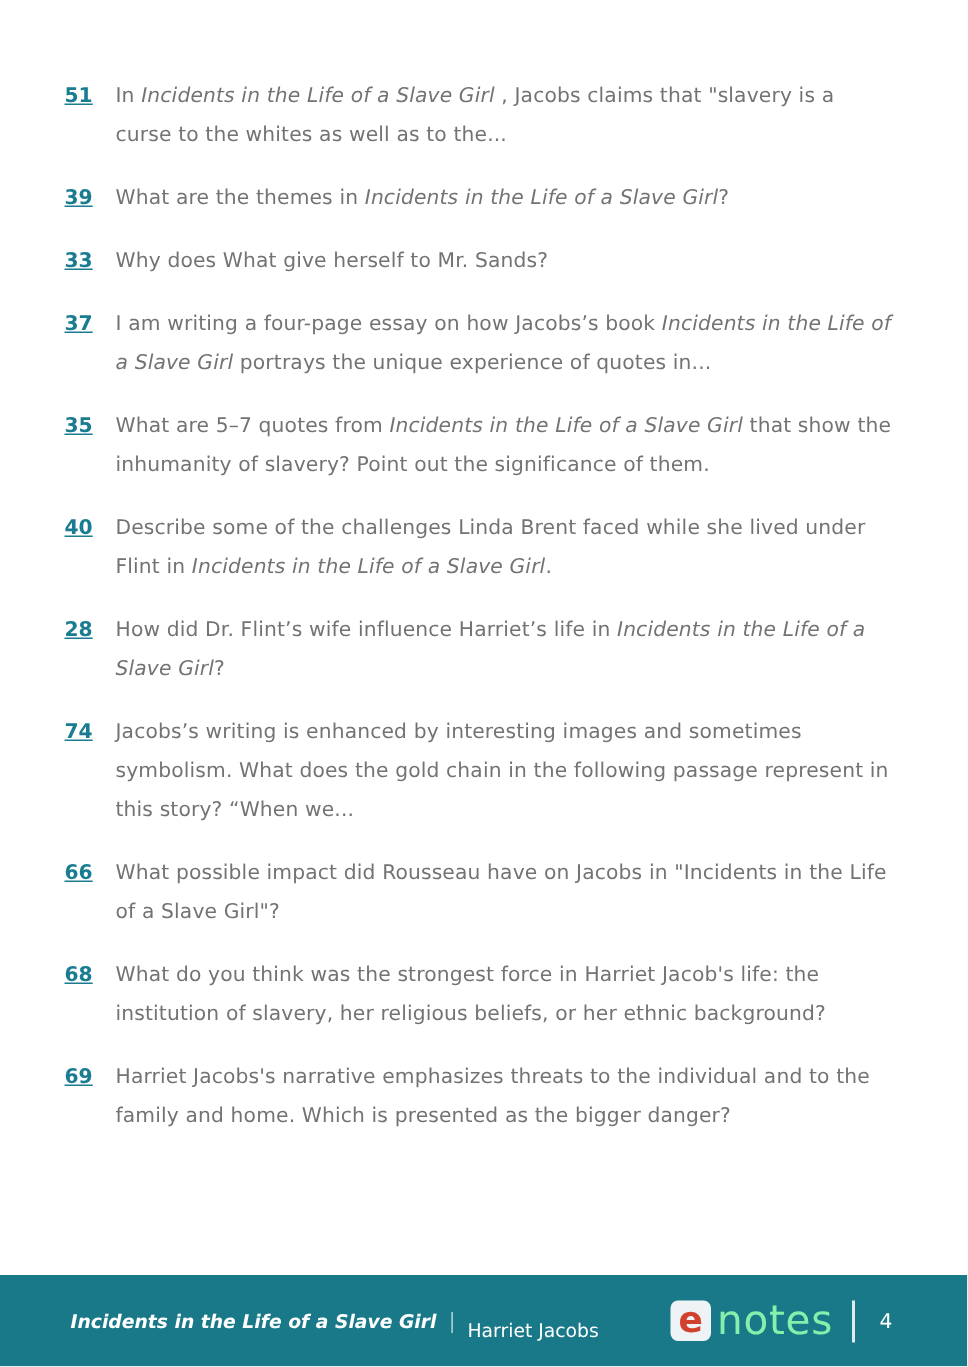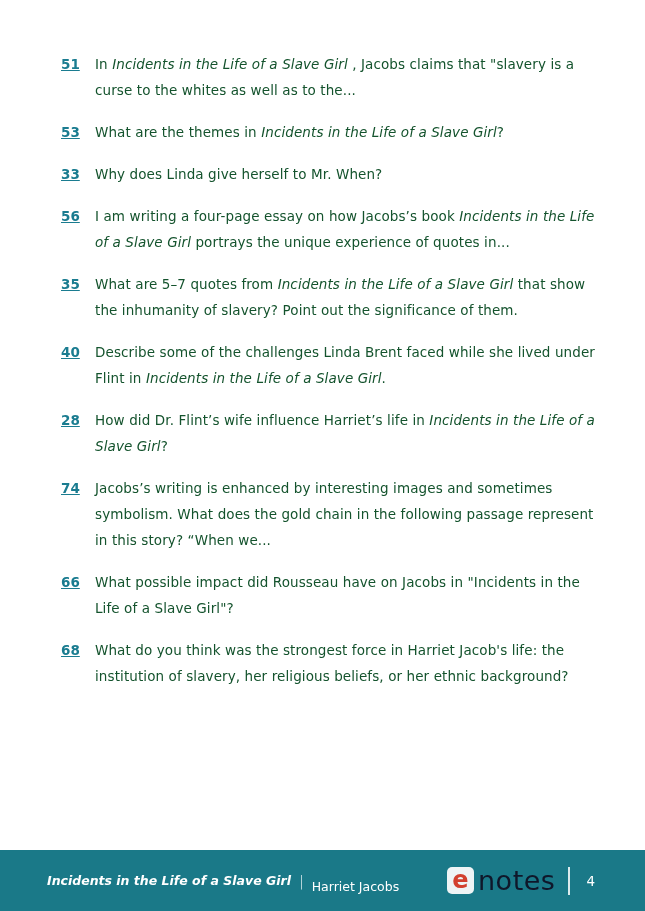"51" .content { padding: 51px 44px 0 61px -> 51px 44px 0 43px }
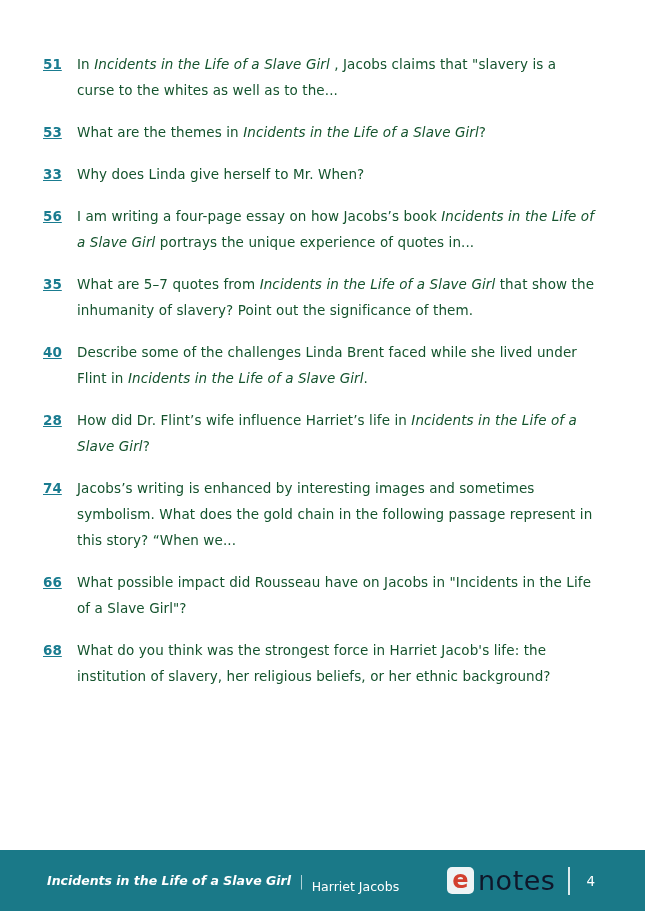"In Incidents in the Life" .q-text { color: #14532d -> #737373 }
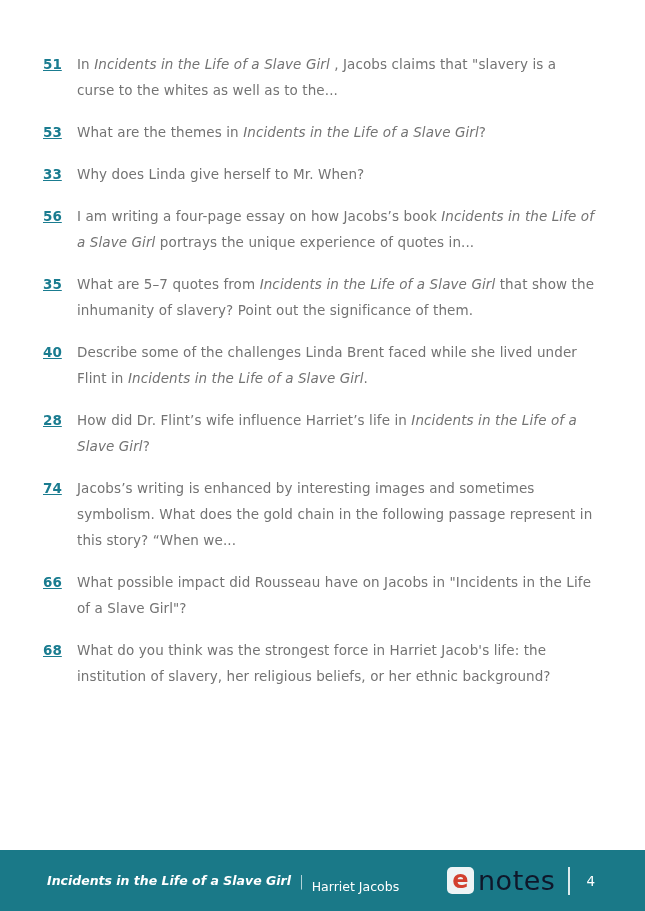"53" a.q-number { text: 53 -> 39 }
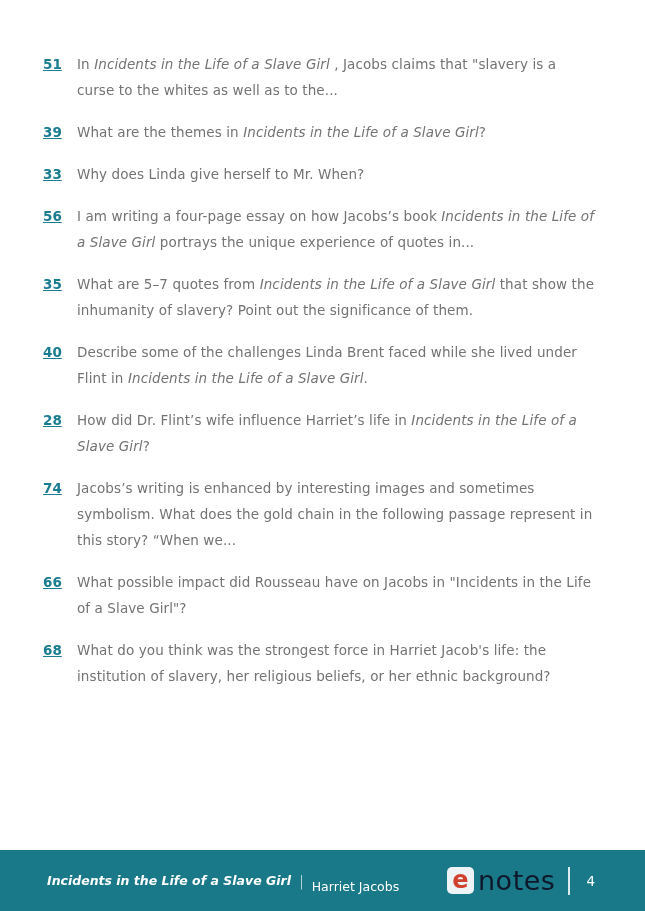"Why does Linda give herself" span { text: Linda give herself to Mr. When -> What give herself to Mr. Sands }
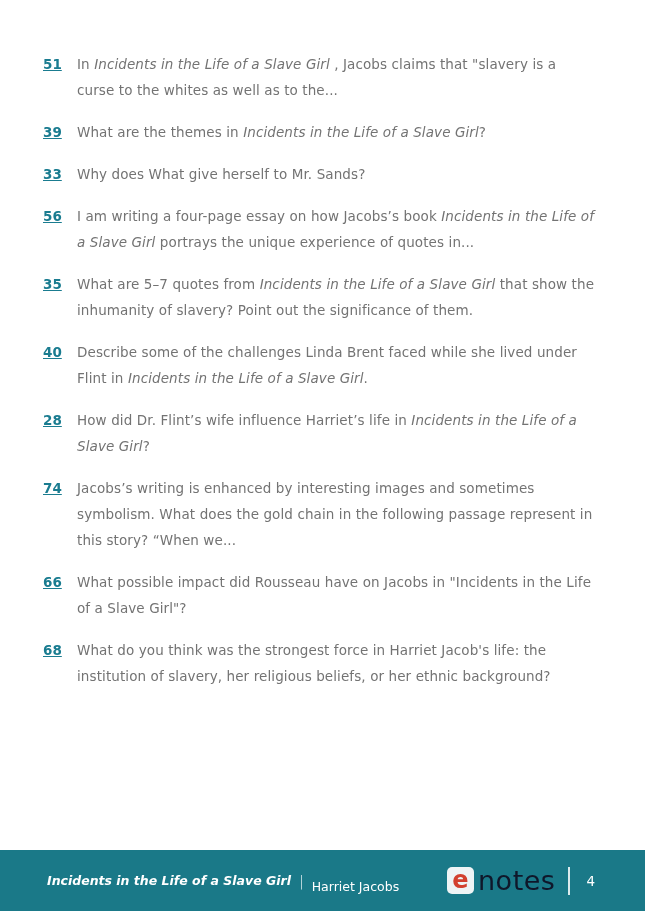"56" a.q-number { text: 56 -> 37 }
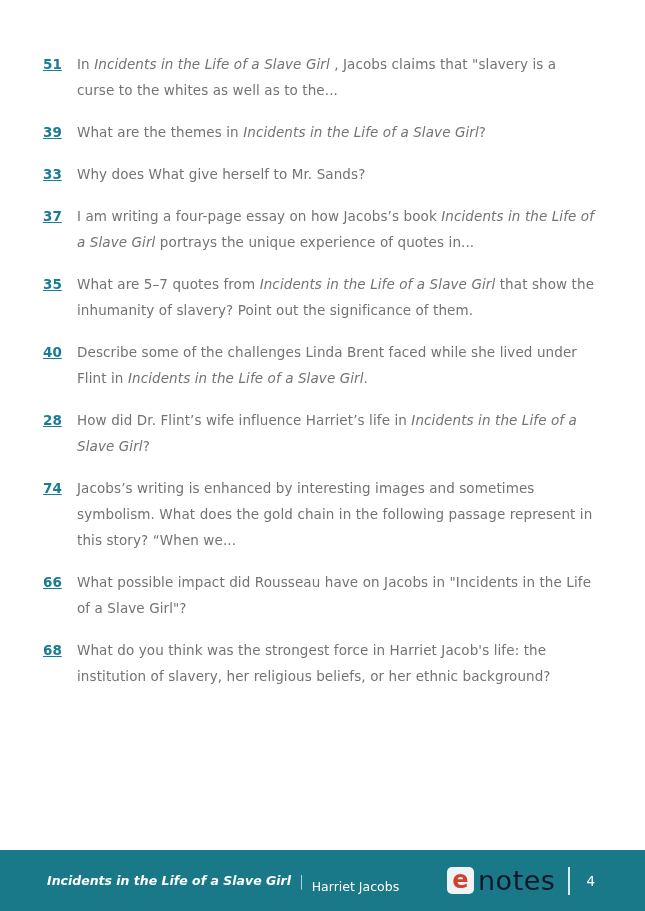"69" div.question { html: none -> <div> <a>69</a> <p><span>Harriet Jacobs's narrative emphasizes threats to the individual and to the family and home. Which is presented as the bigger danger?</span></p> </div> }
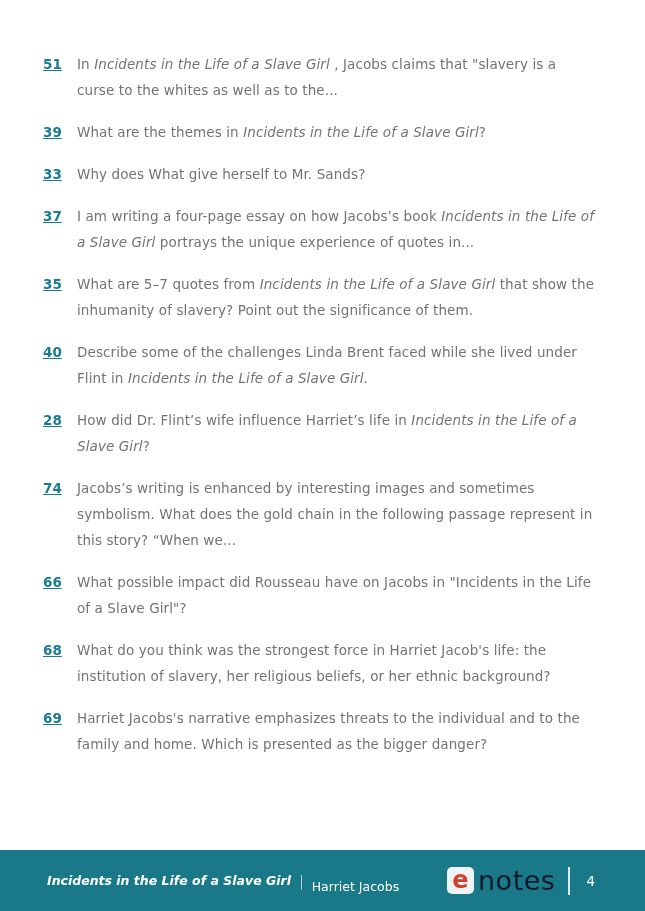"notes" .notes-text { color: #0f172a -> #86efac }
